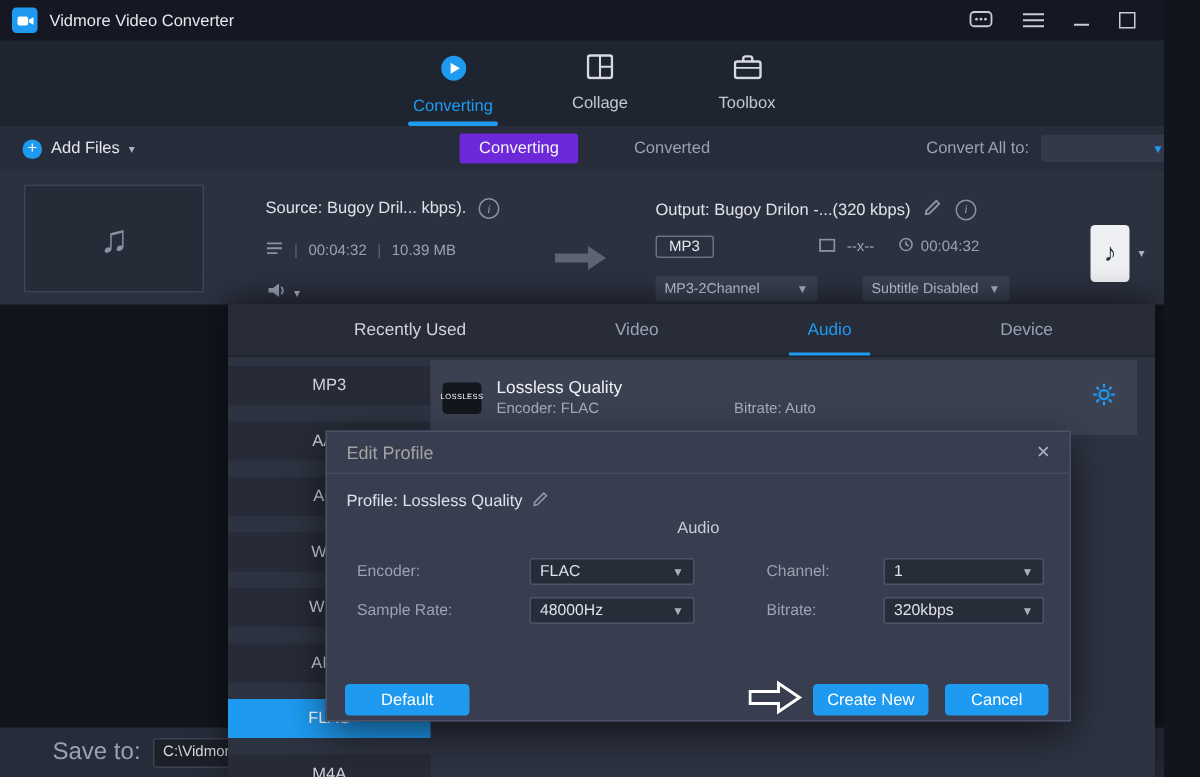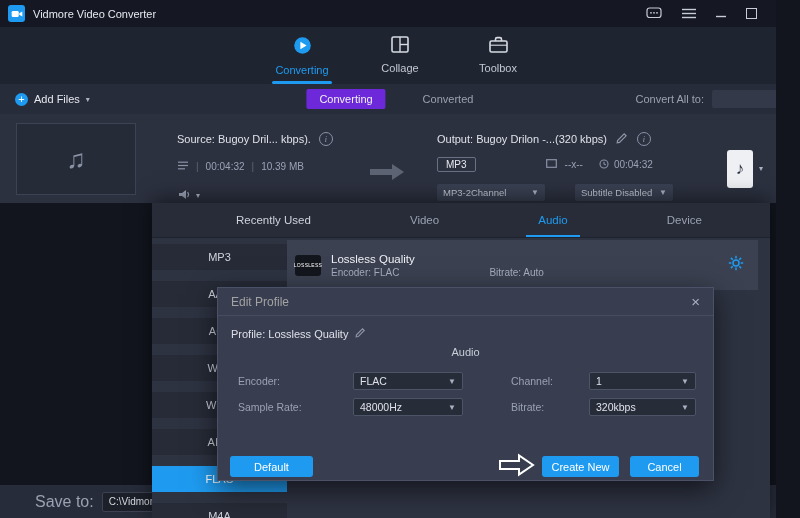"Convert All to:" .convert-all { margin-right: none -> 18px }
